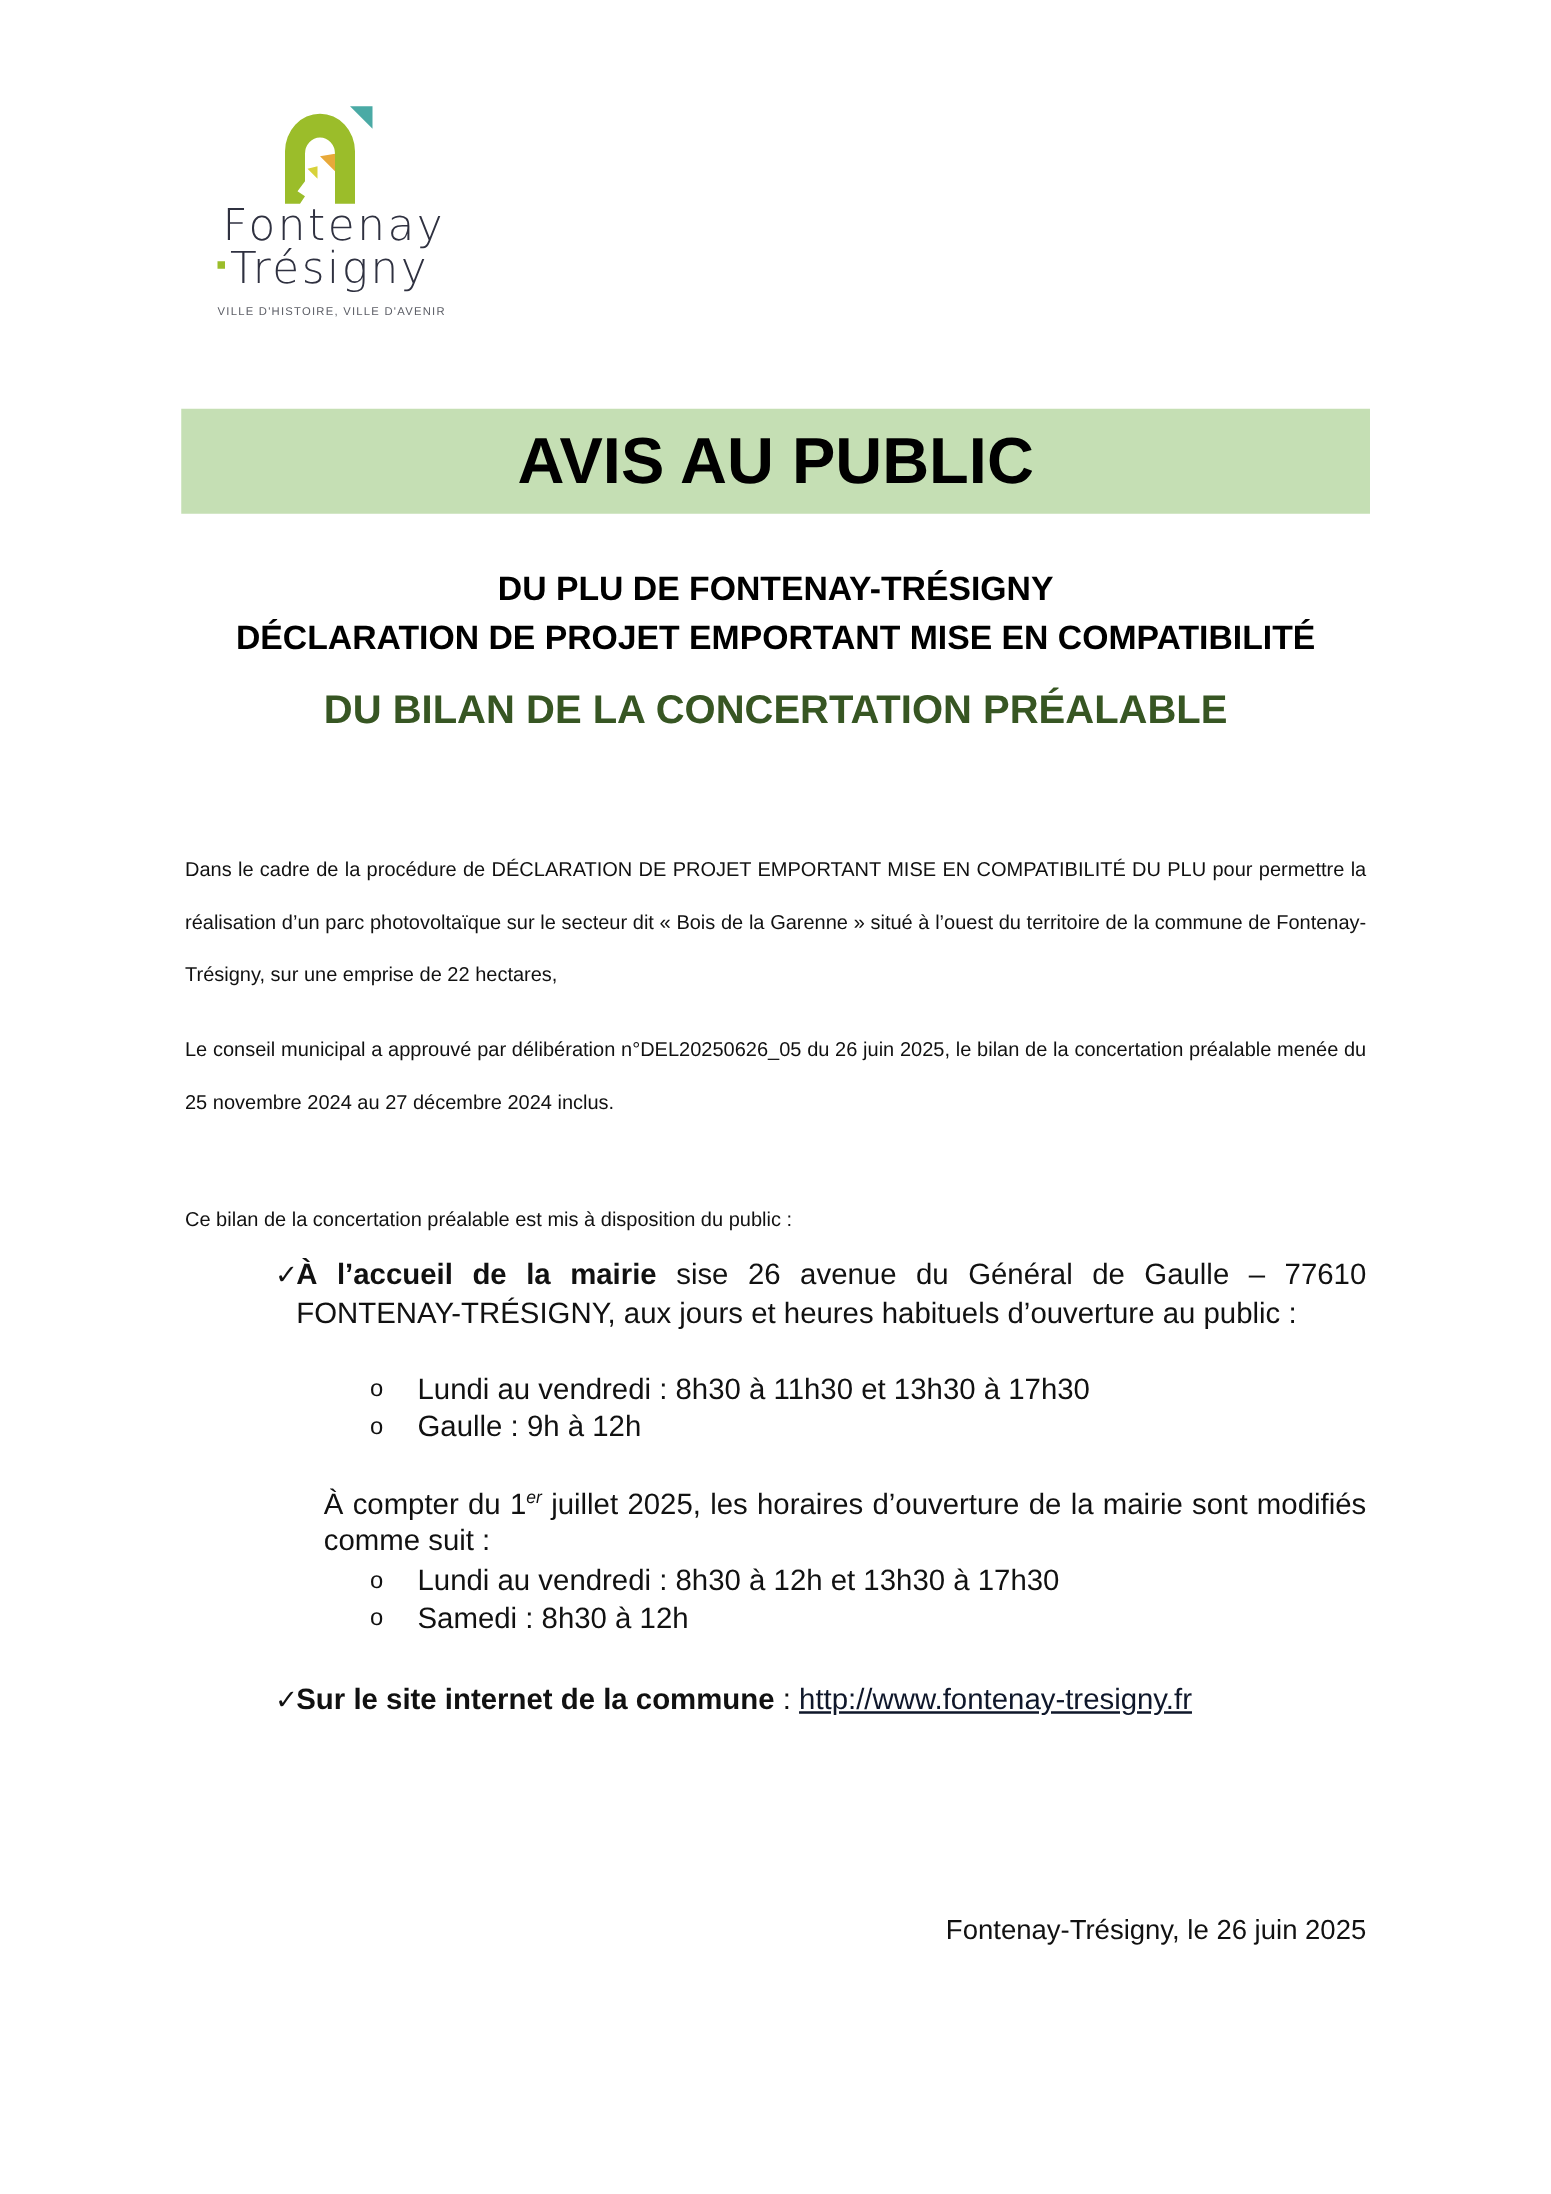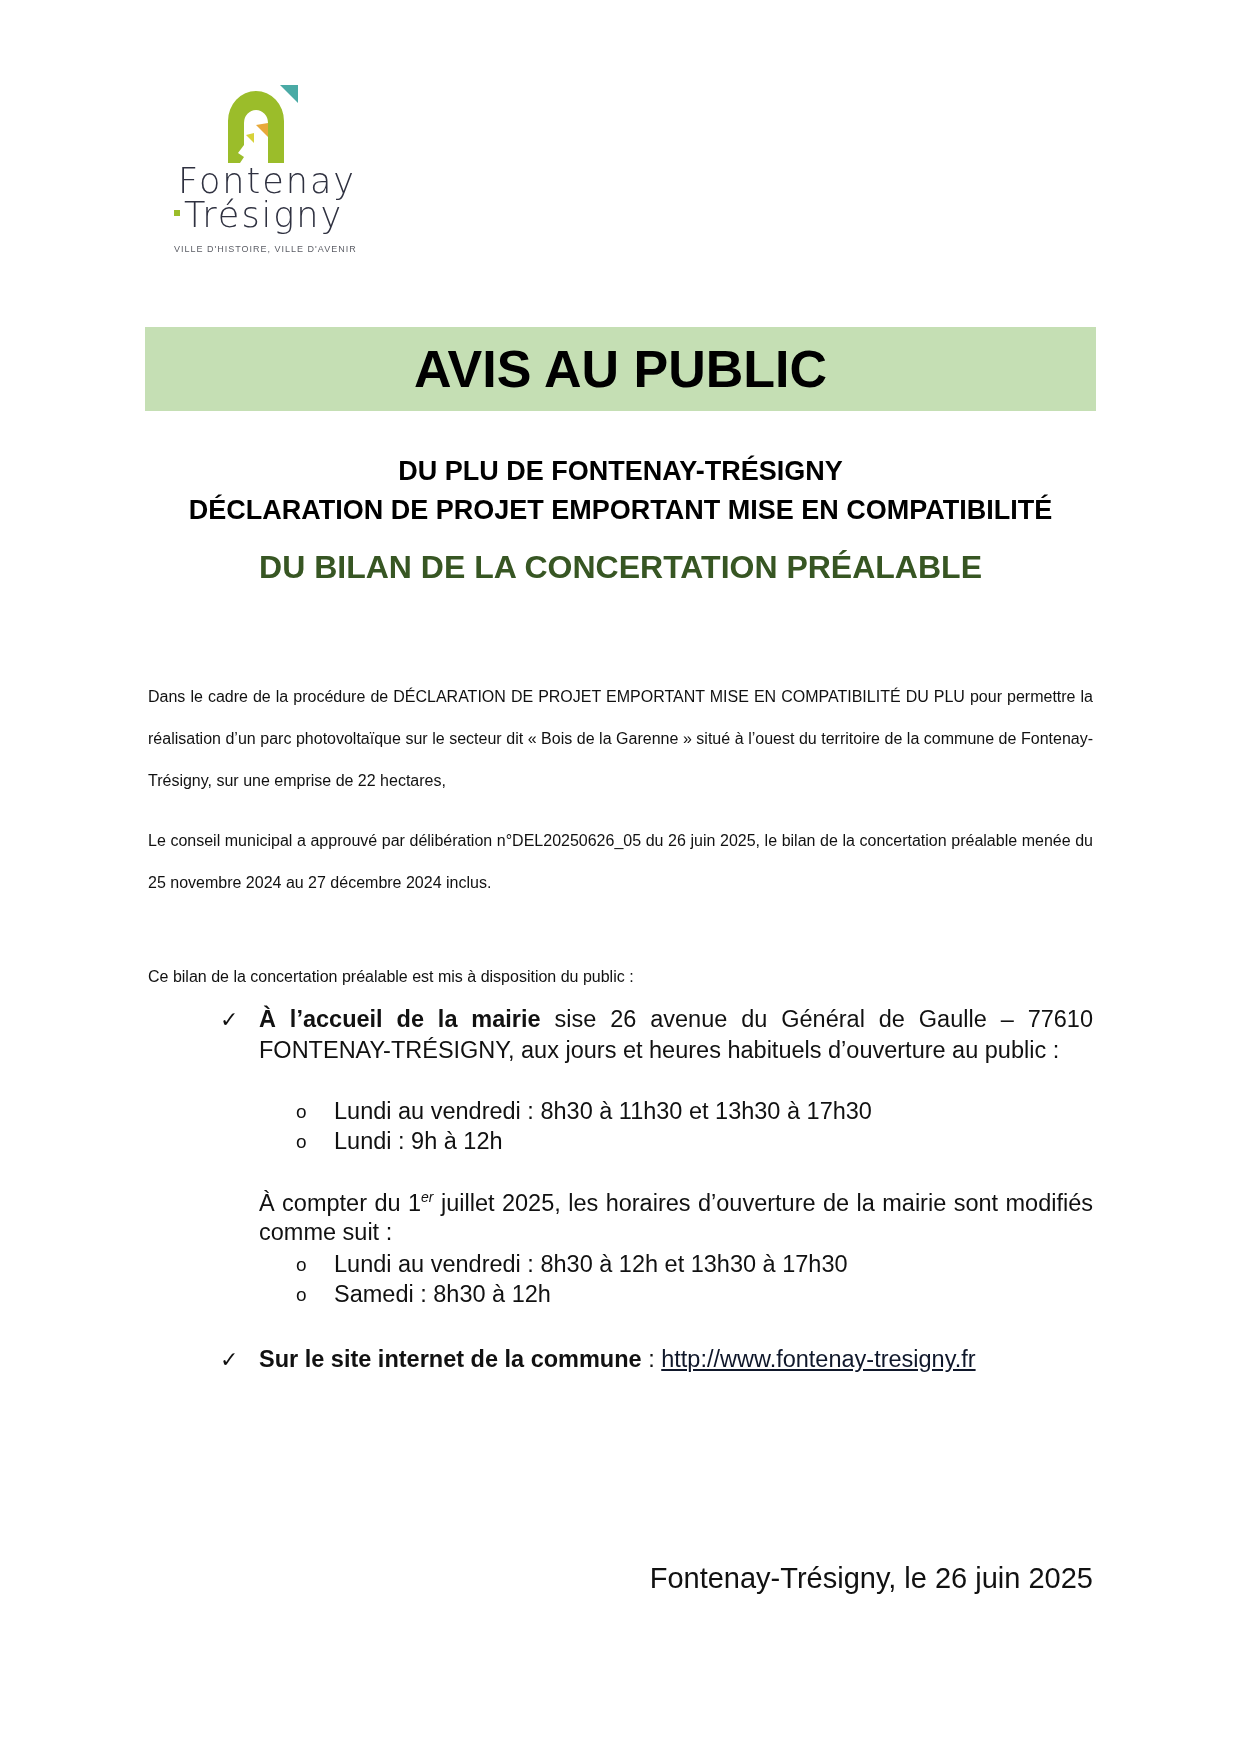"À l’accueil de la mairie" .check-text { margin-left: 39px -> 17px }
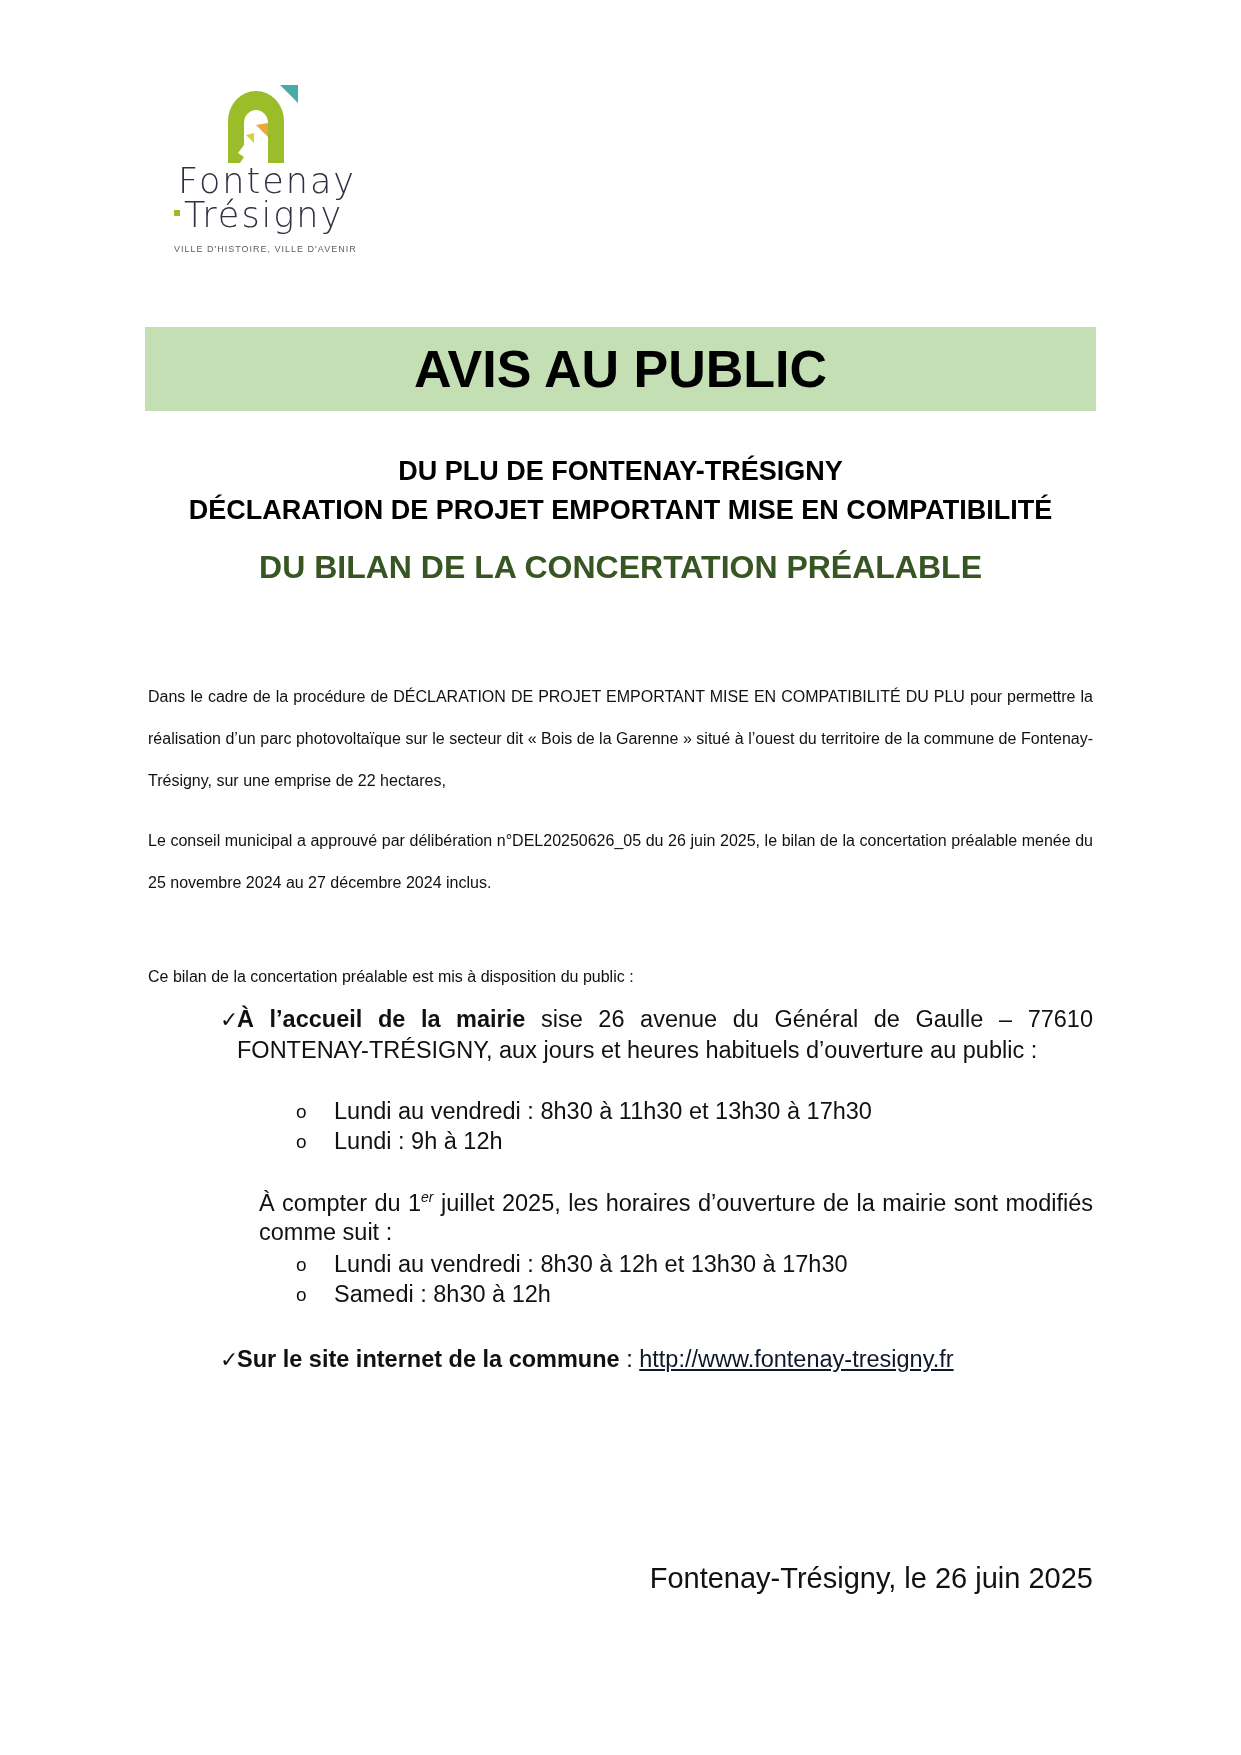"Lundi : 9h à 12h" span { text: Lundi -> Gaulle }
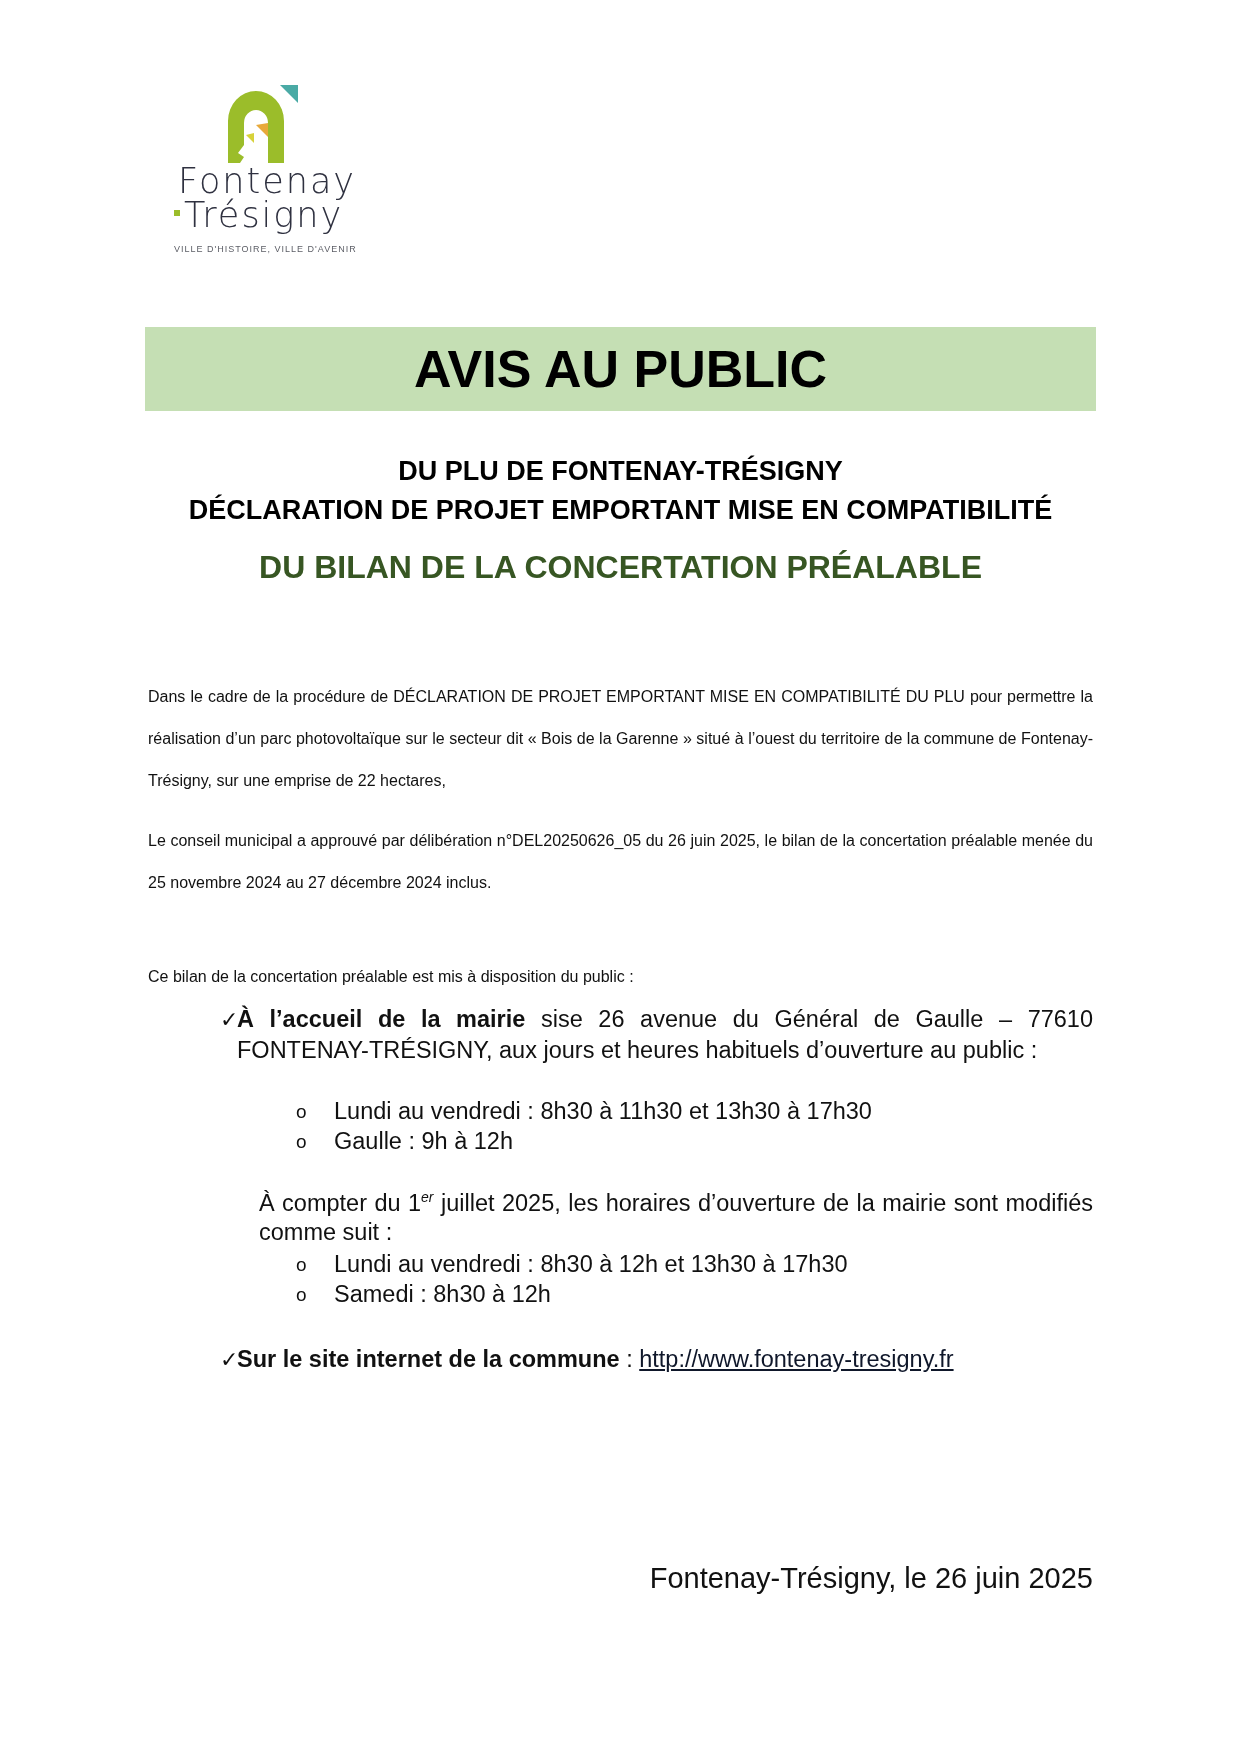"Fontenay-Trésigny, le 26 juin 2025" .sign { font-size: 29px -> 22px; margin-top: 31px -> none }
